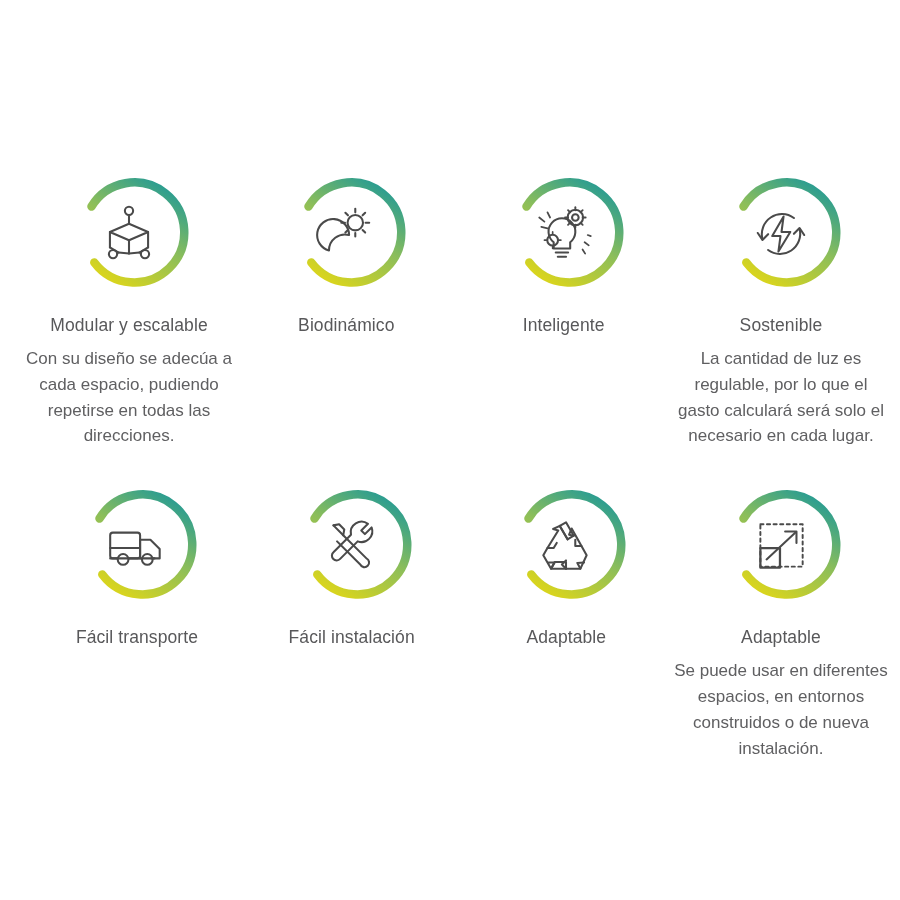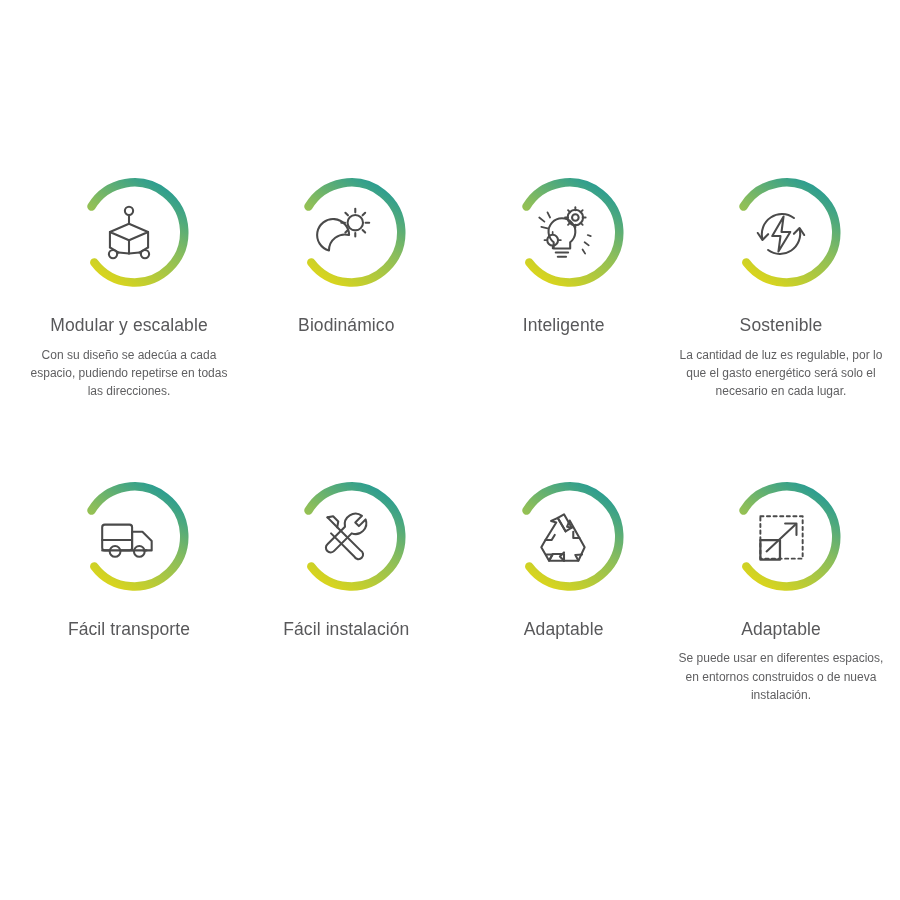"Modular y escalable" .infographic { gap: 40px -> none }
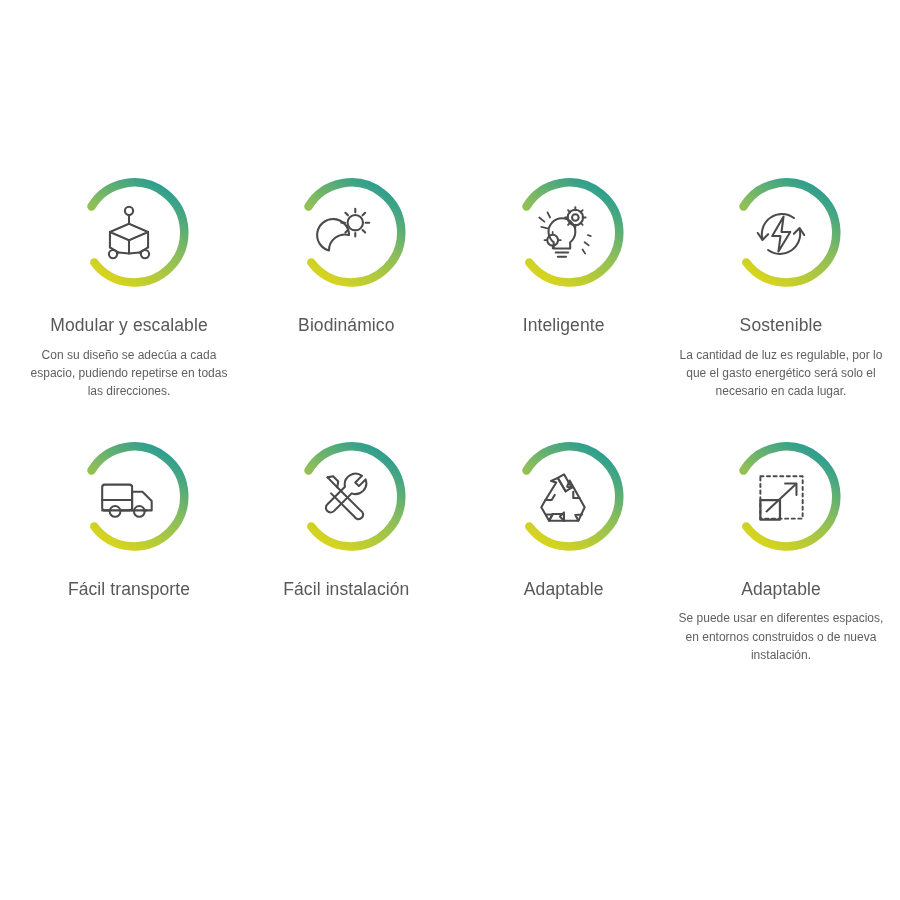"Con su diseño se adecúa" .feature-desc { font-size: 12px -> 17px }
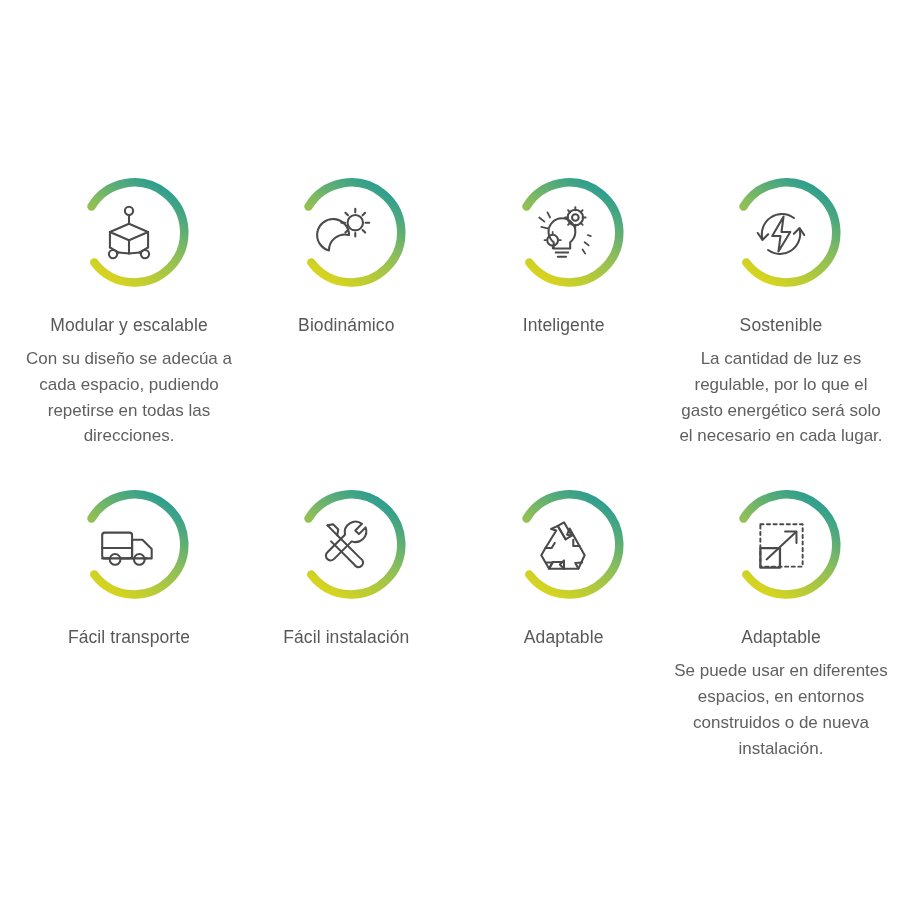"La cantidad de luz es" div.feature-desc { text: energético -> calculará }
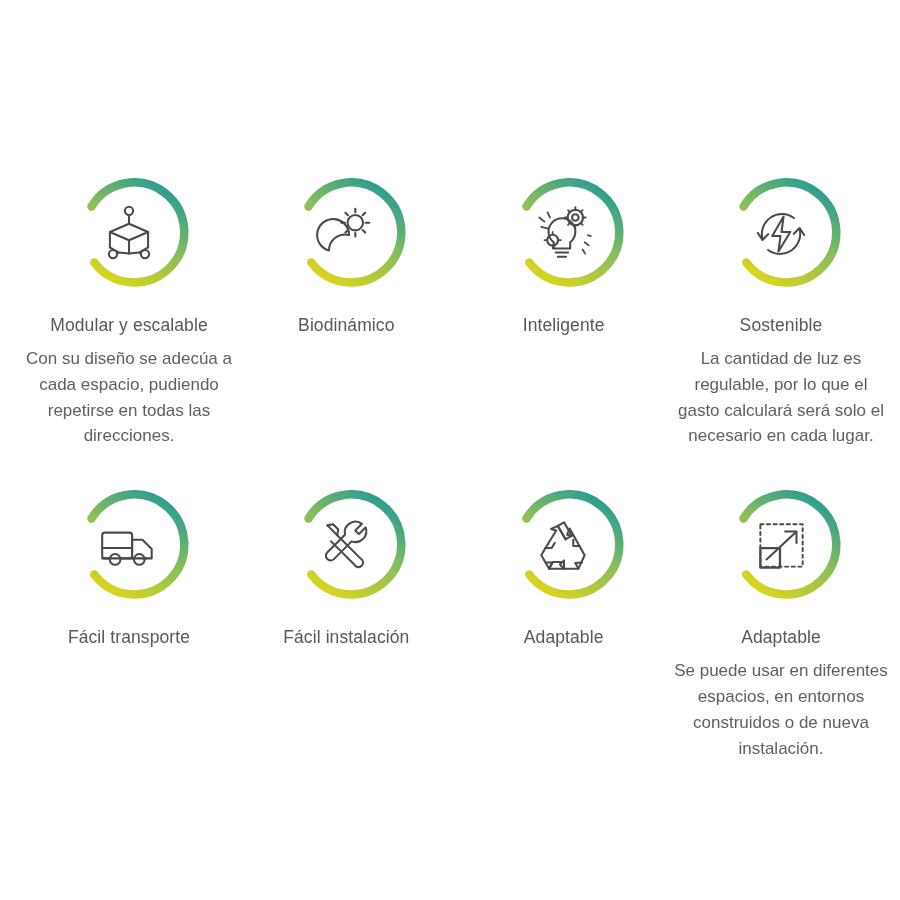"Fácil transporte" .feature-row.row-2 { margin-left: none -> 8px }
